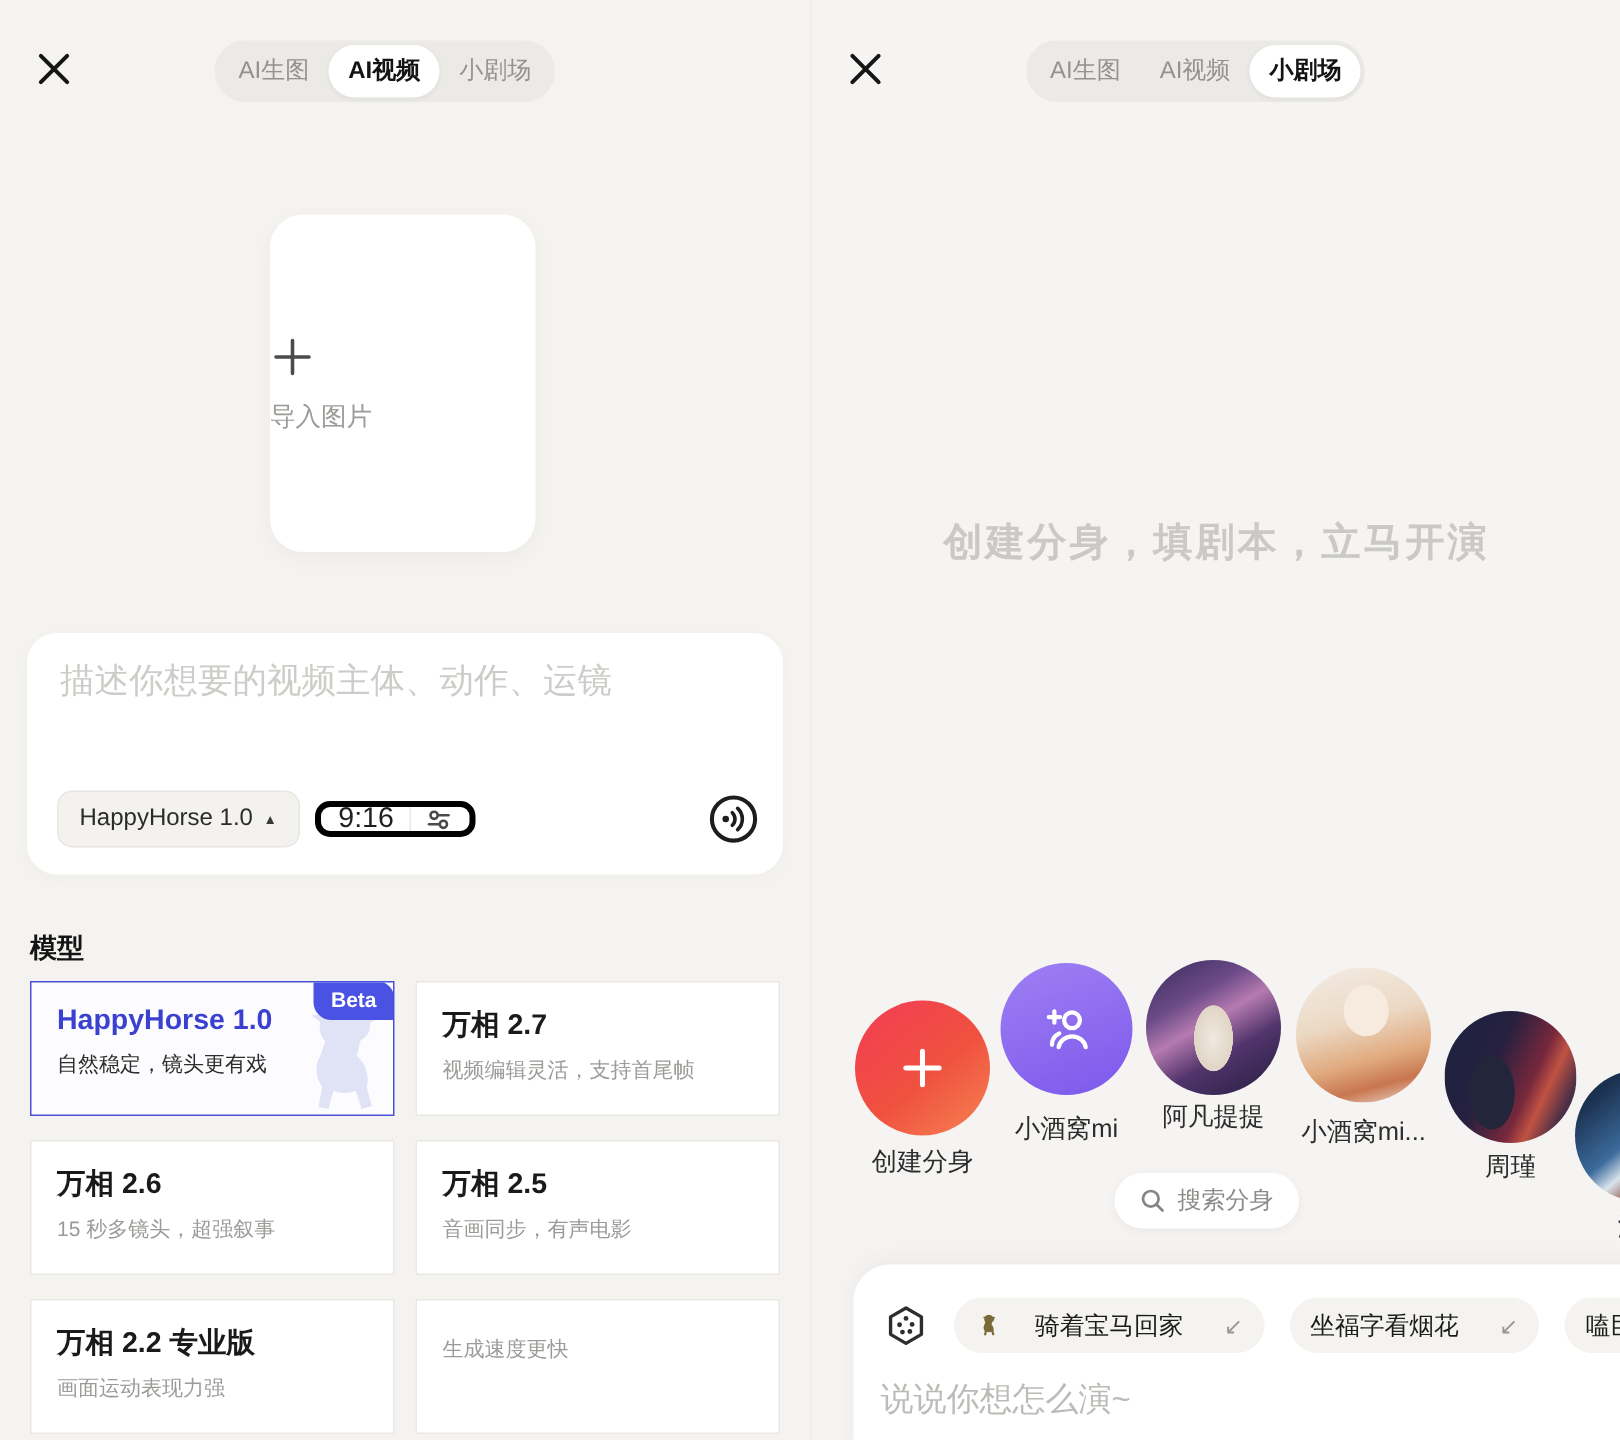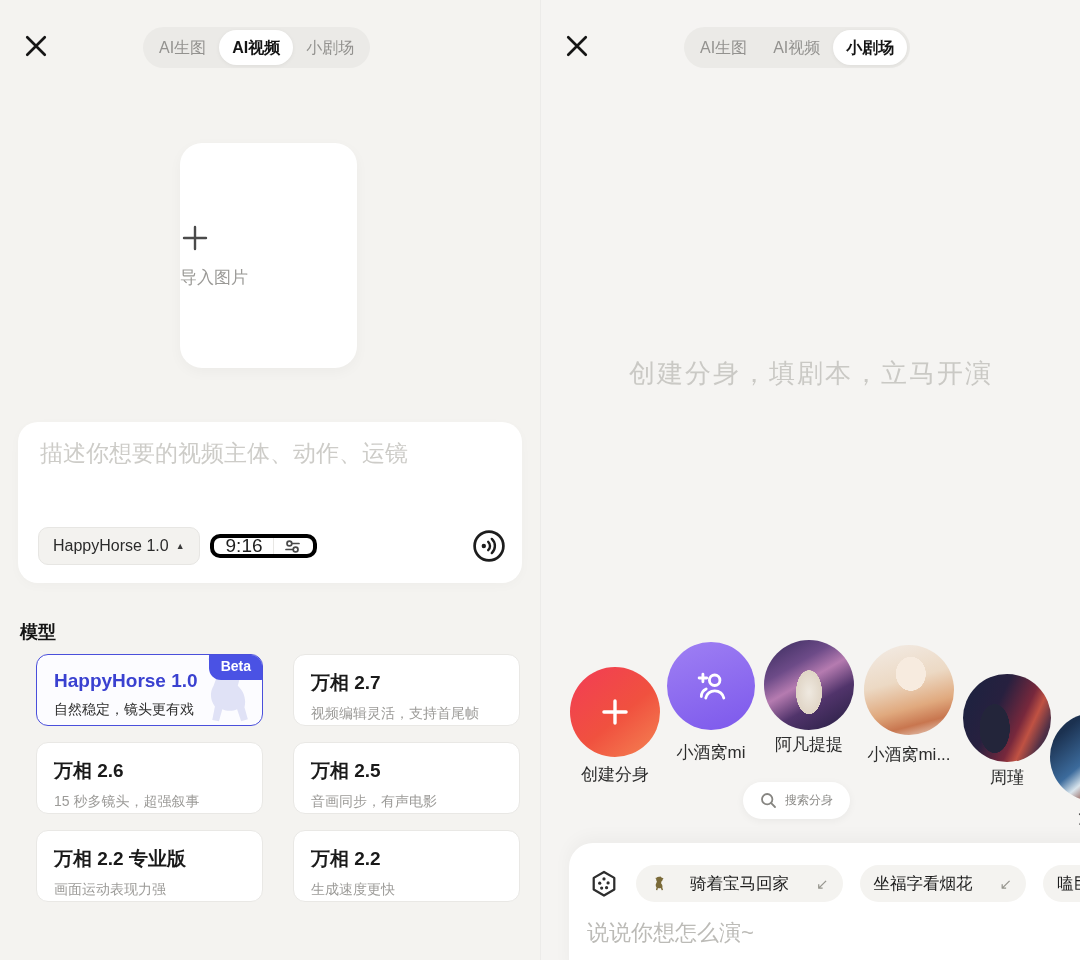"创建分身，填剧本，立马开演" .tagline { font-weight: 400 -> 700; margin-top: 12px -> none }
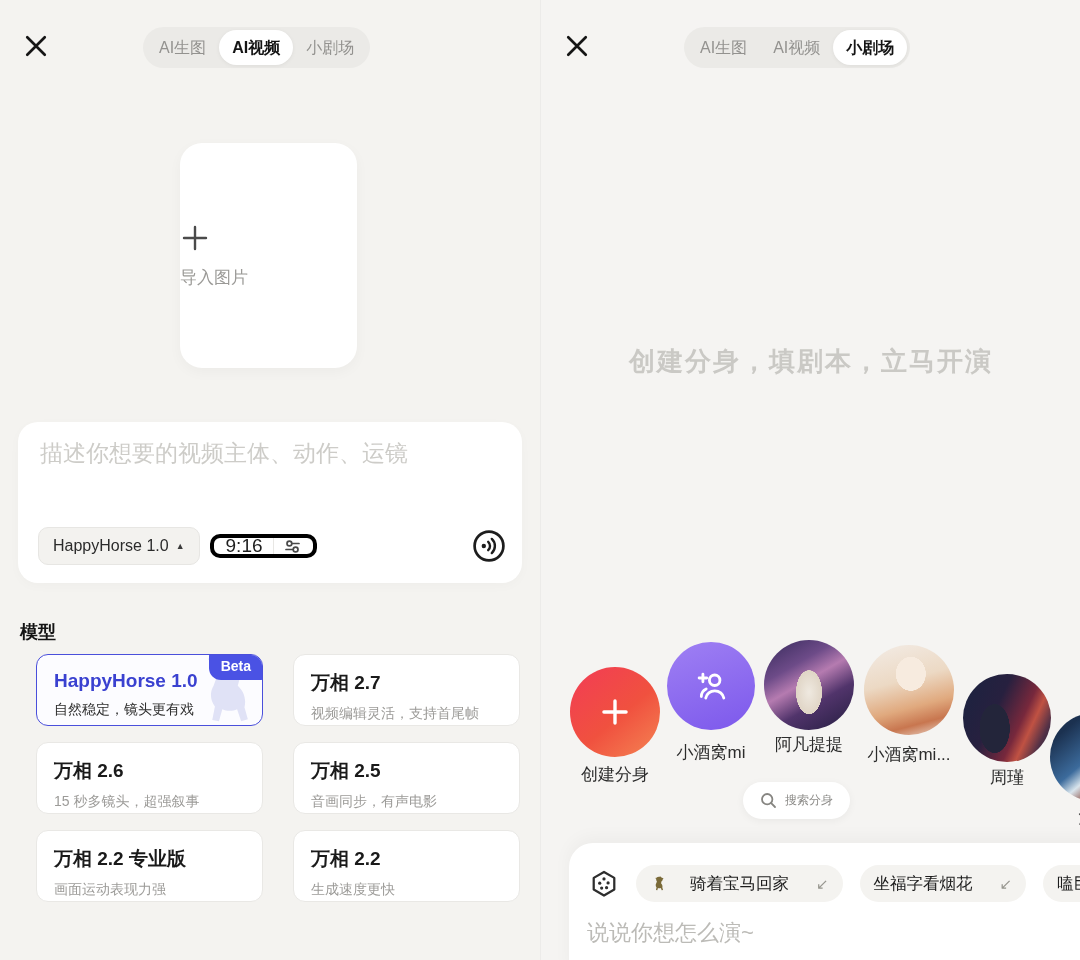"Beta" .model-card { border-radius: 12px -> 0; height: 72px -> 90px; margin-left: 16px -> none }
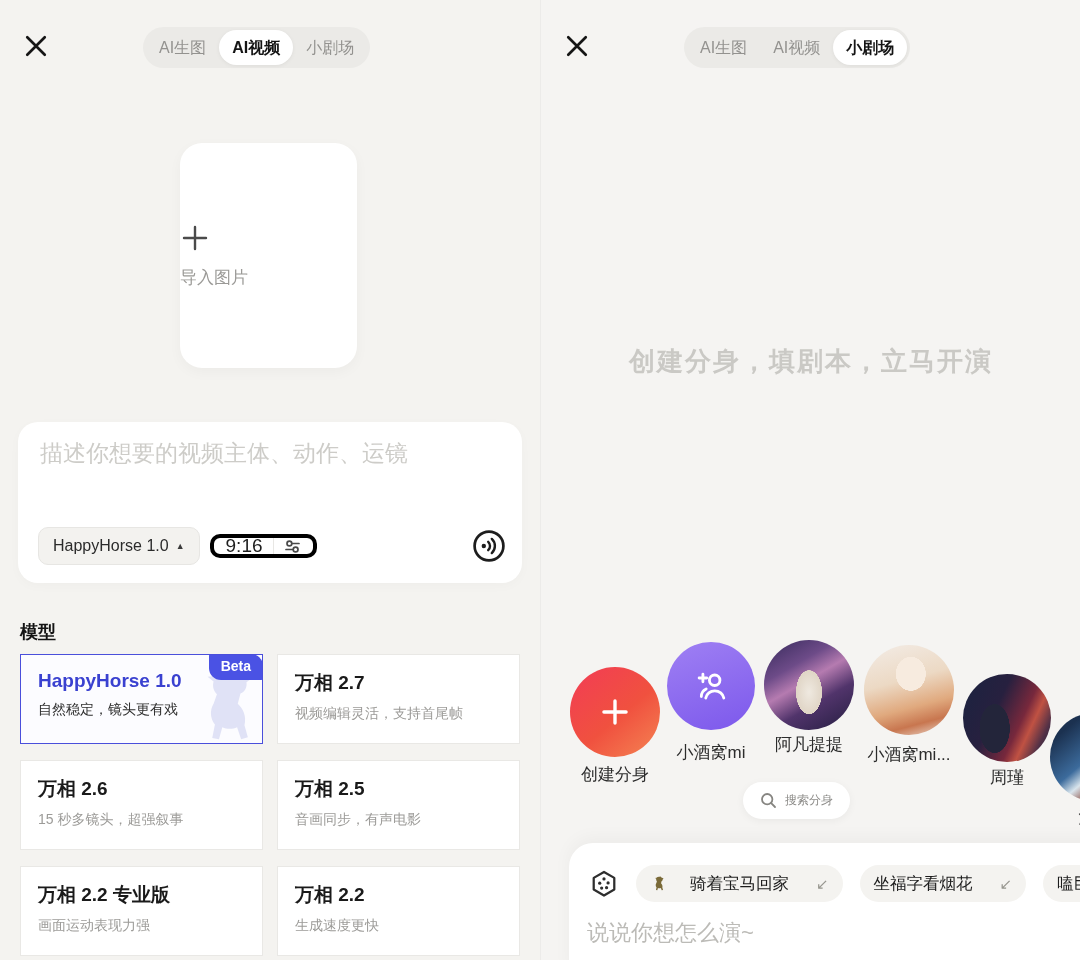"搜索分身" .search-pill { font-size: 12px -> 16px }
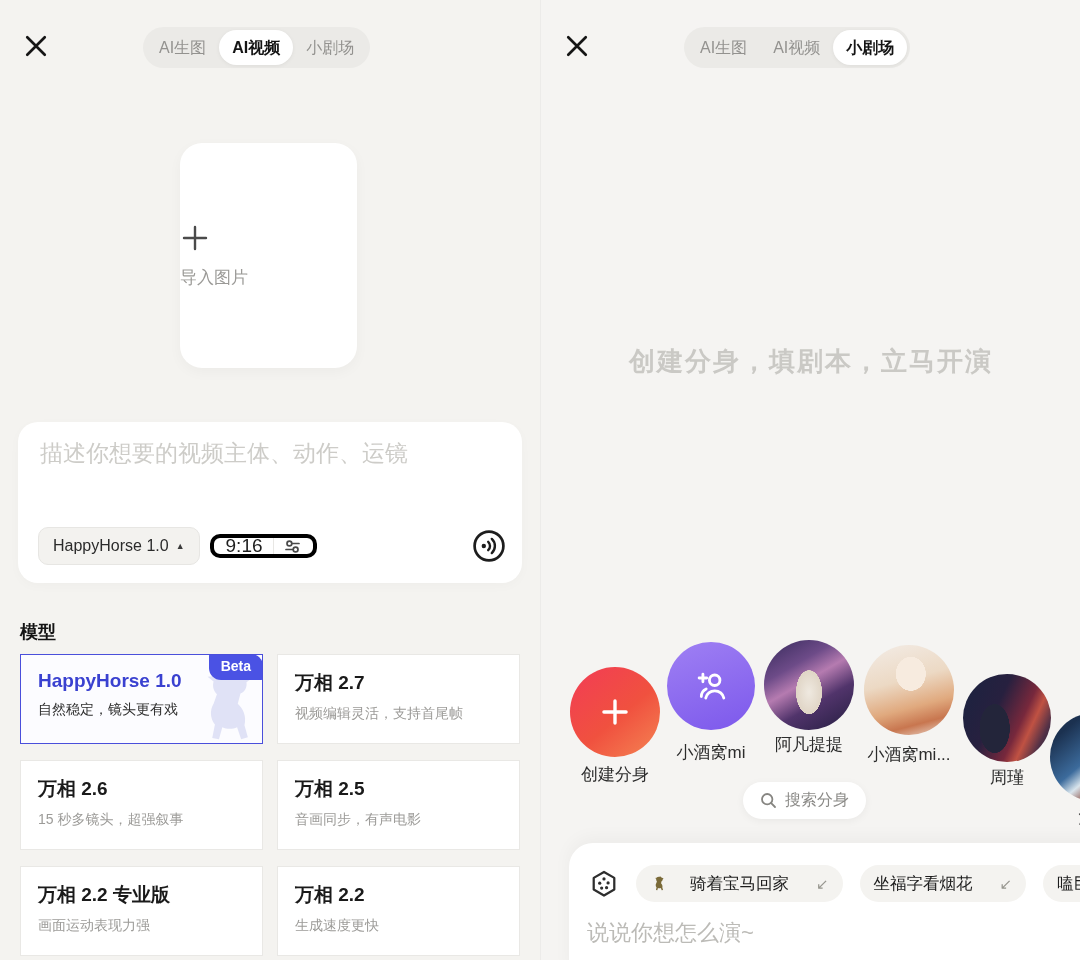"万相 2.2" div.name { html: <div>万相 2.2</div> -> none }
